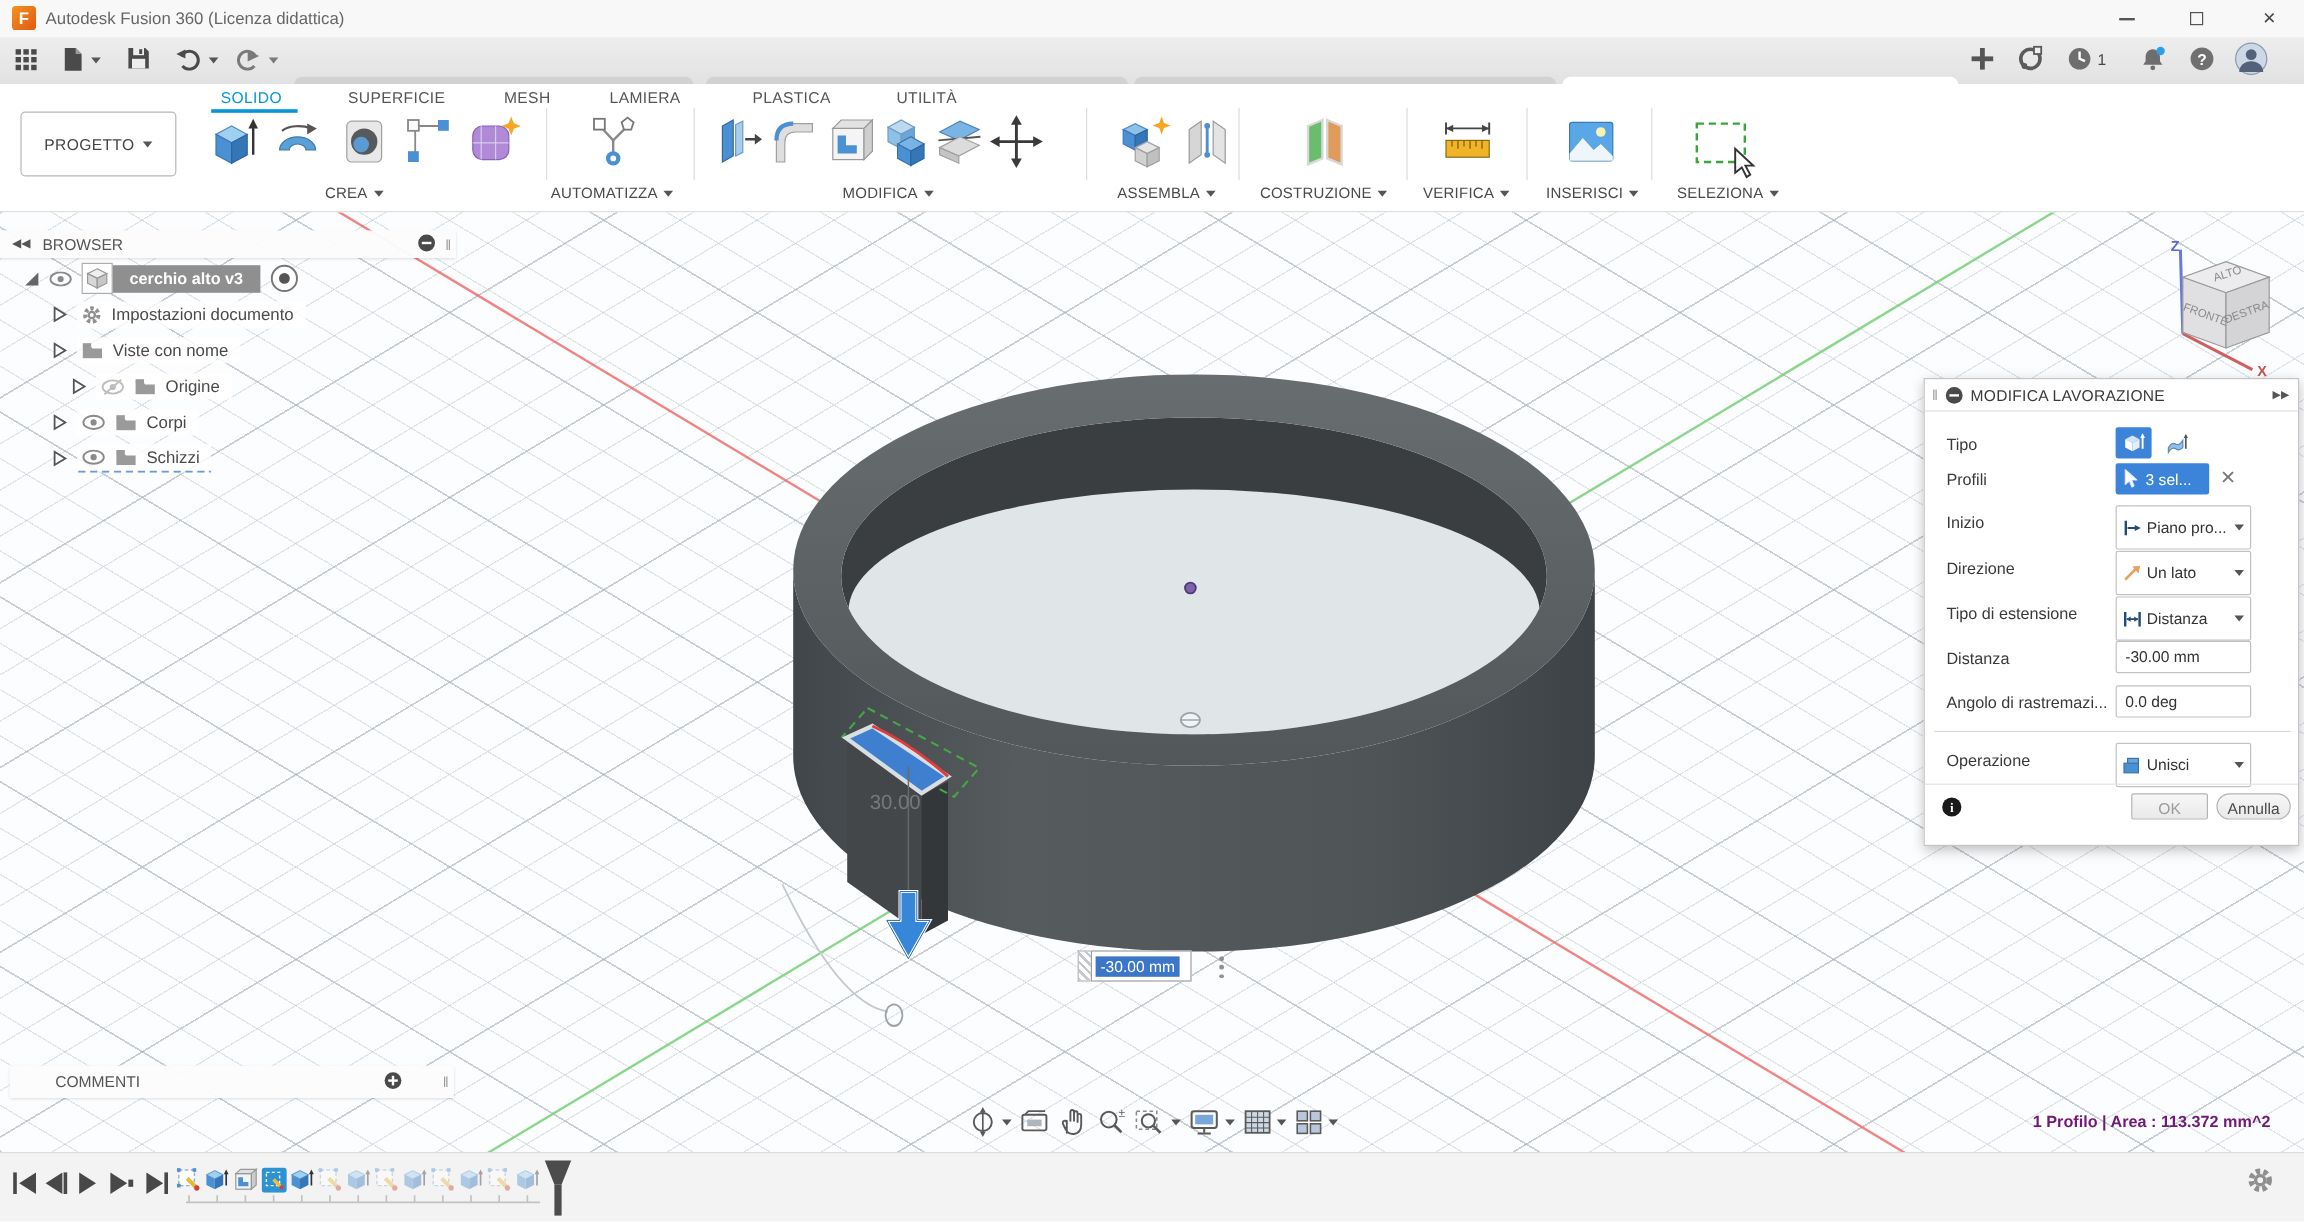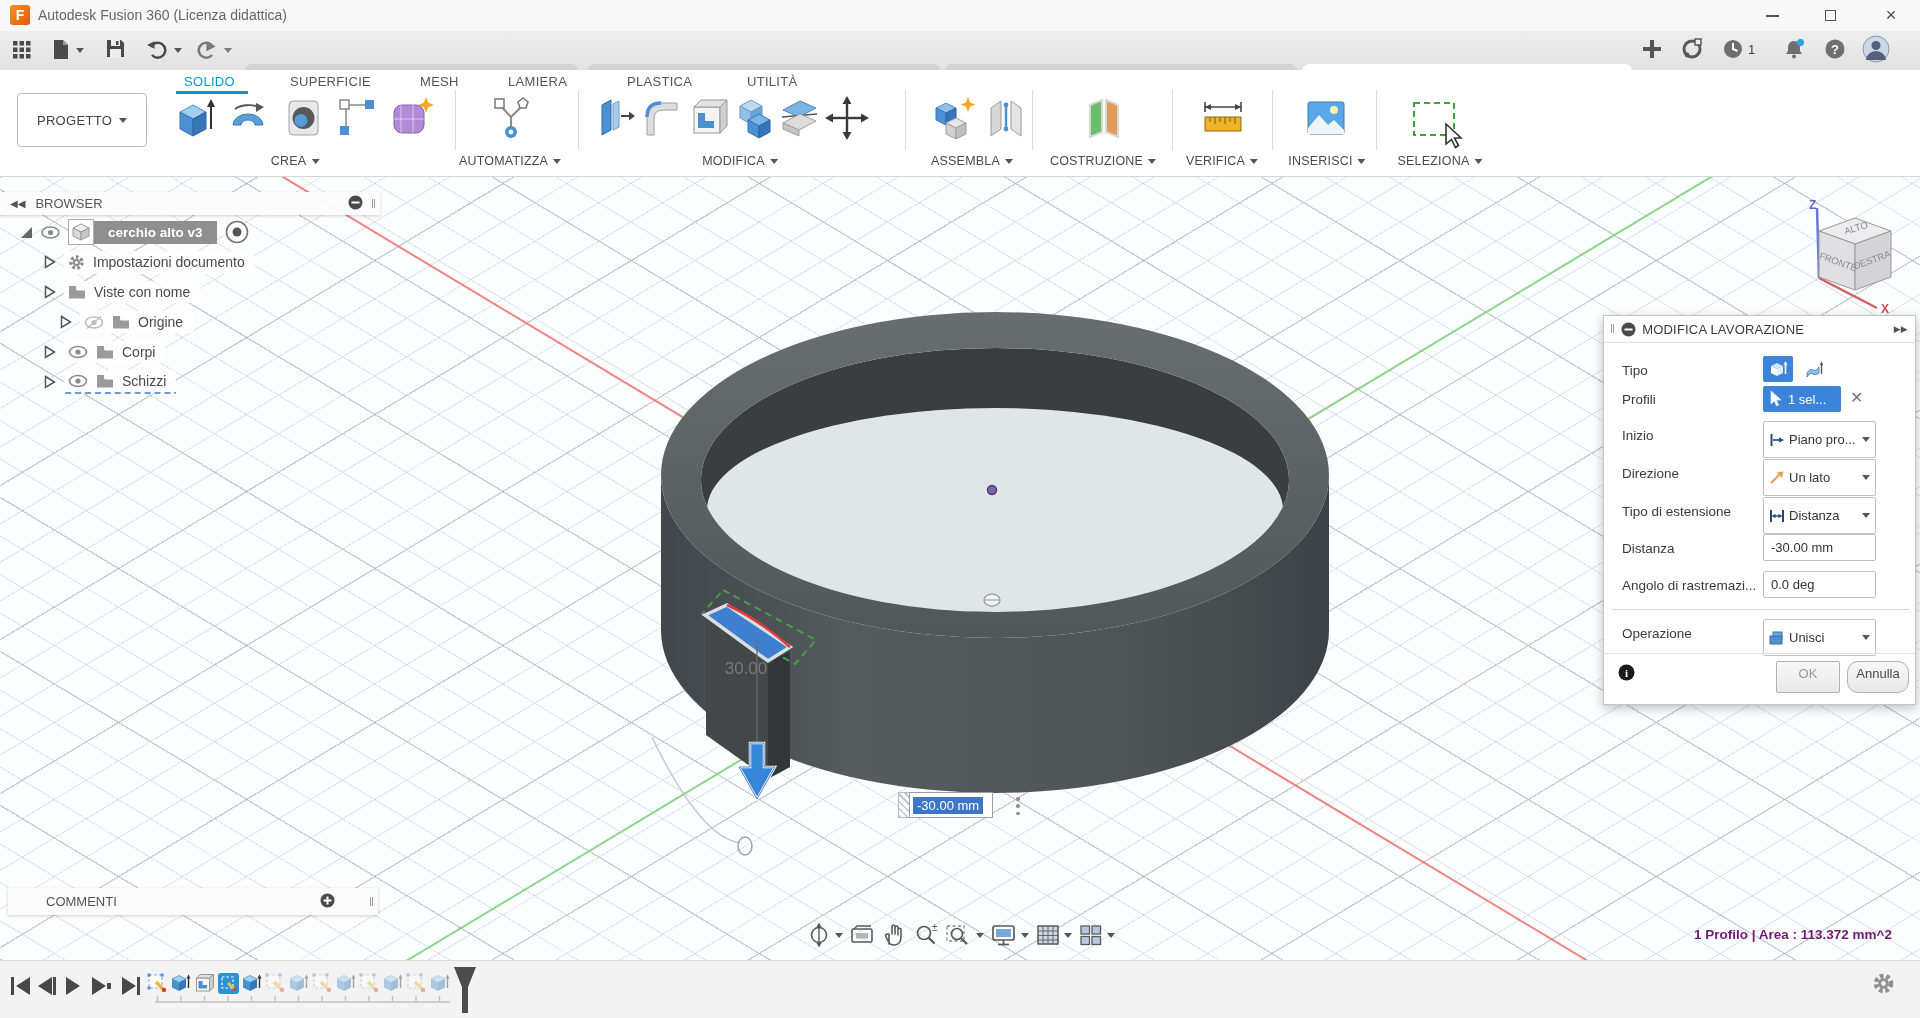"1 sel..." span { text: 1 -> 3 }
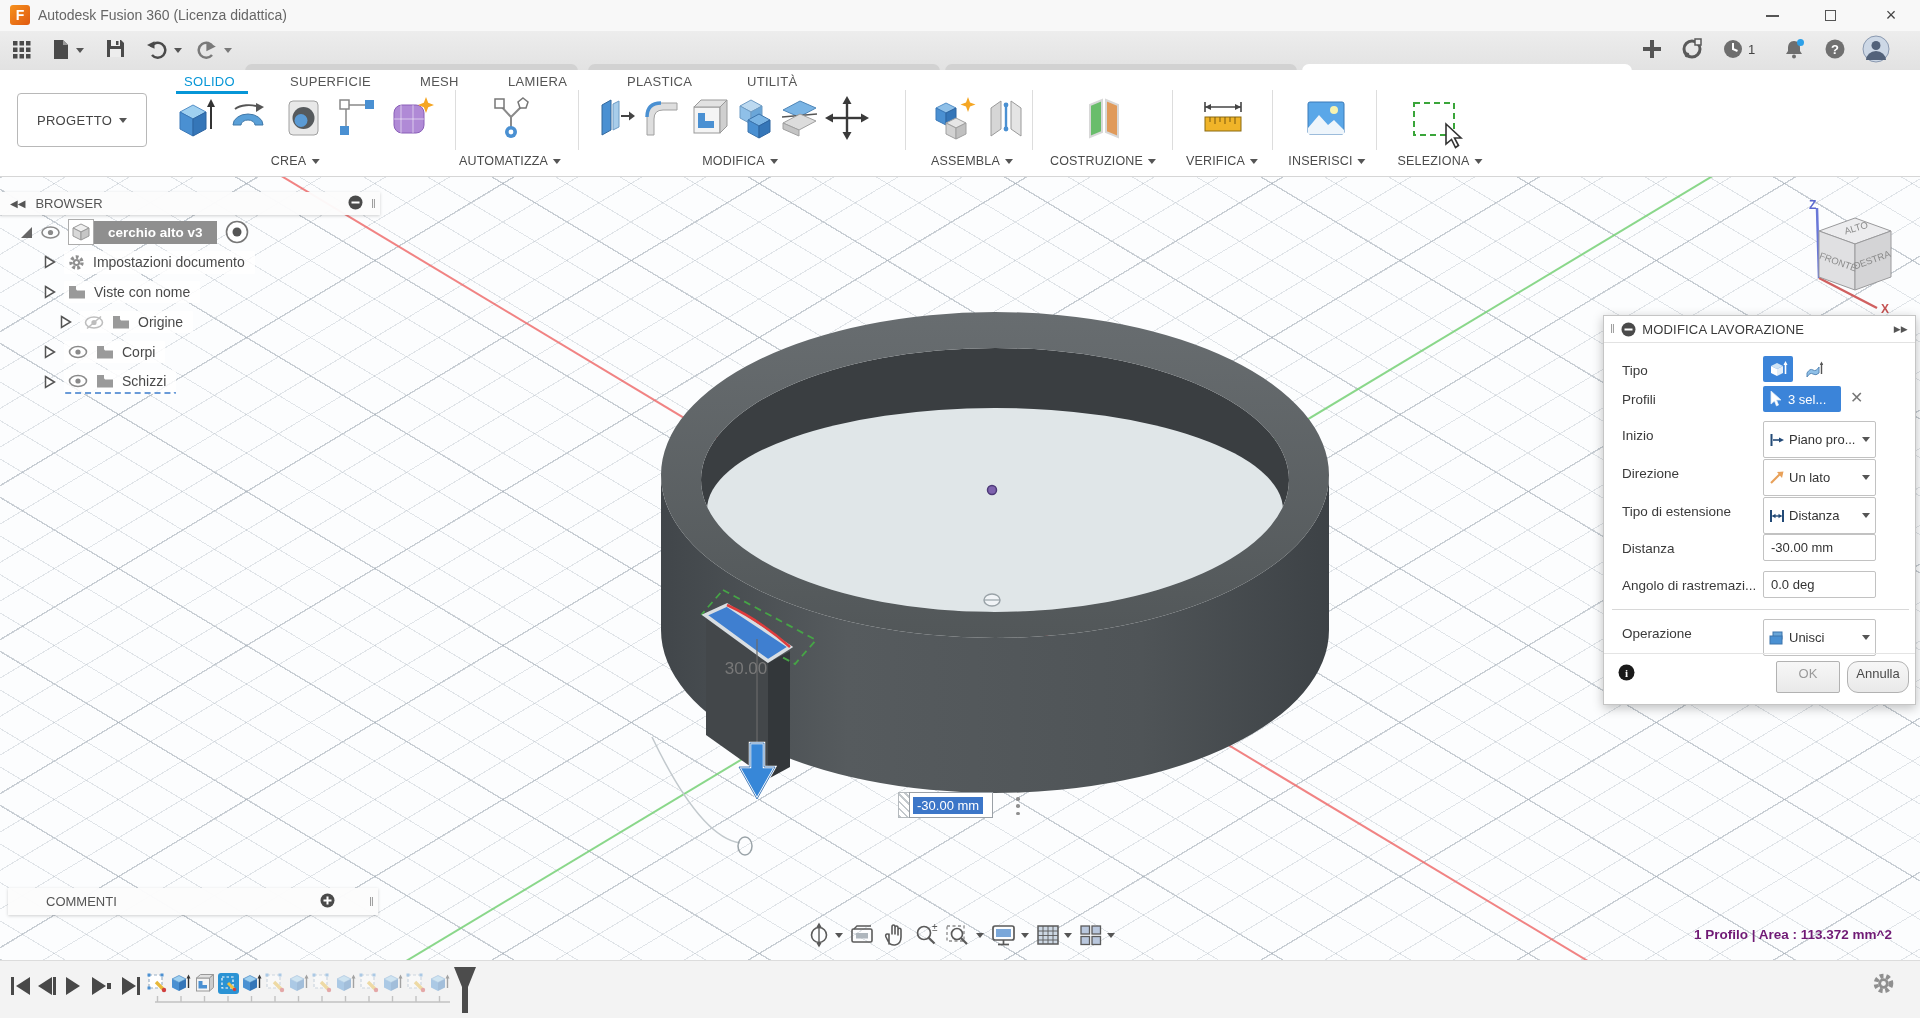"OK" .dlg-btn { height: 32px -> 22px }
